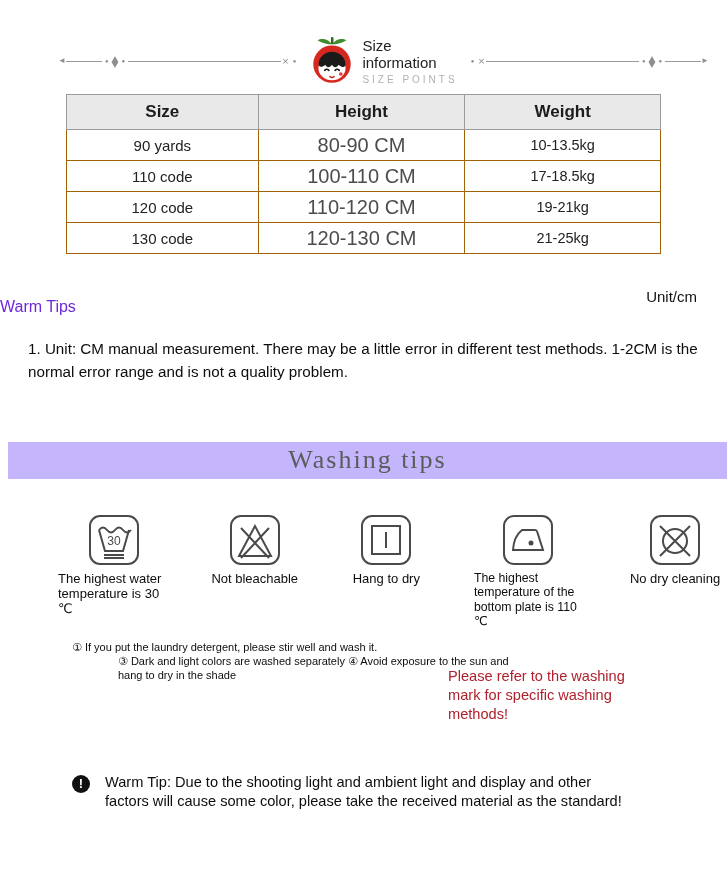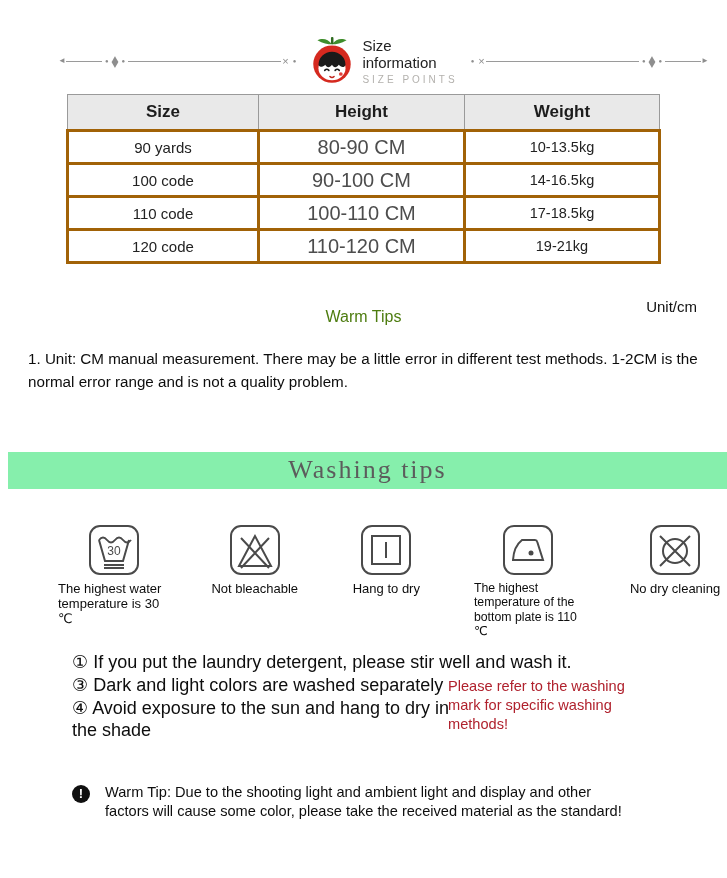"90 yards" .size-table td { border: 3px solid #a16207 -> 1px solid #a16207 }
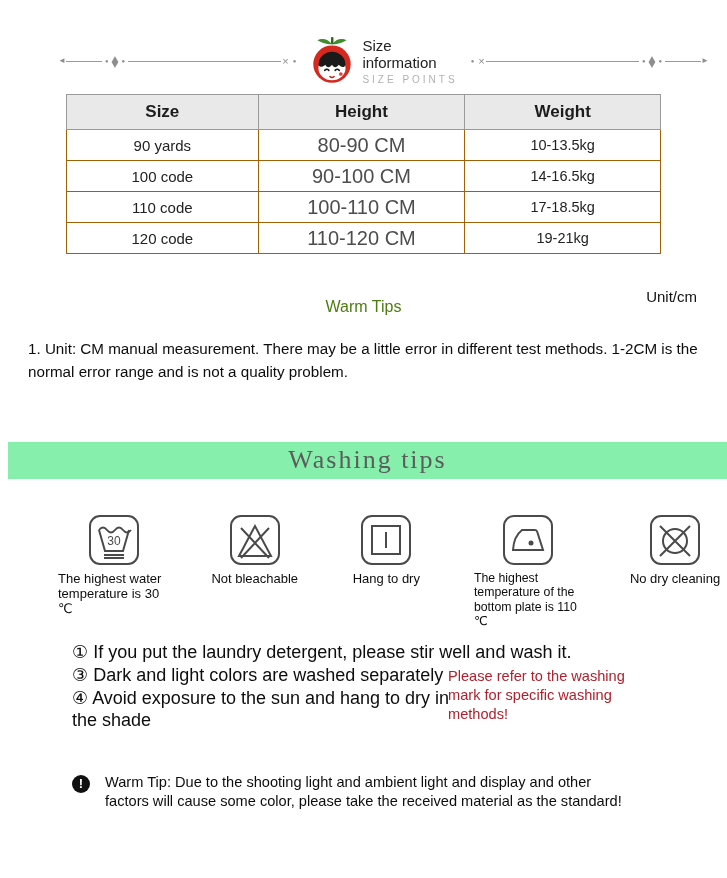"100 code" tr { html: <tr> <td>100 code</td> <td>90-100 CM</td> <td>14-16.5kg</td> </tr> -> none }
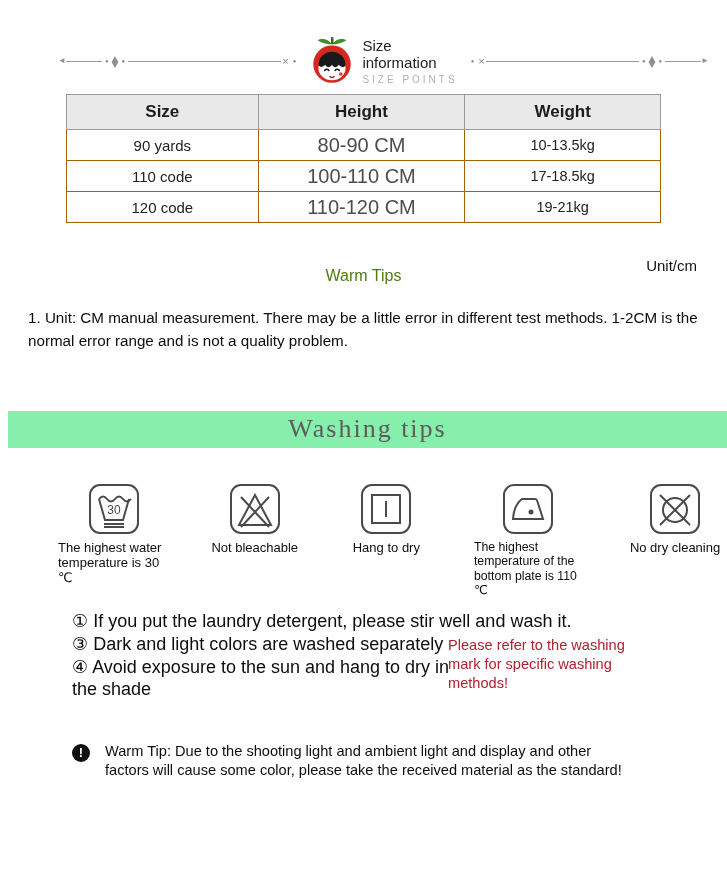"130 code" tr { html: none -> <tr> <td>130 code</td> <td>120-130 CM</td> <td>21-25kg</td> </tr> }
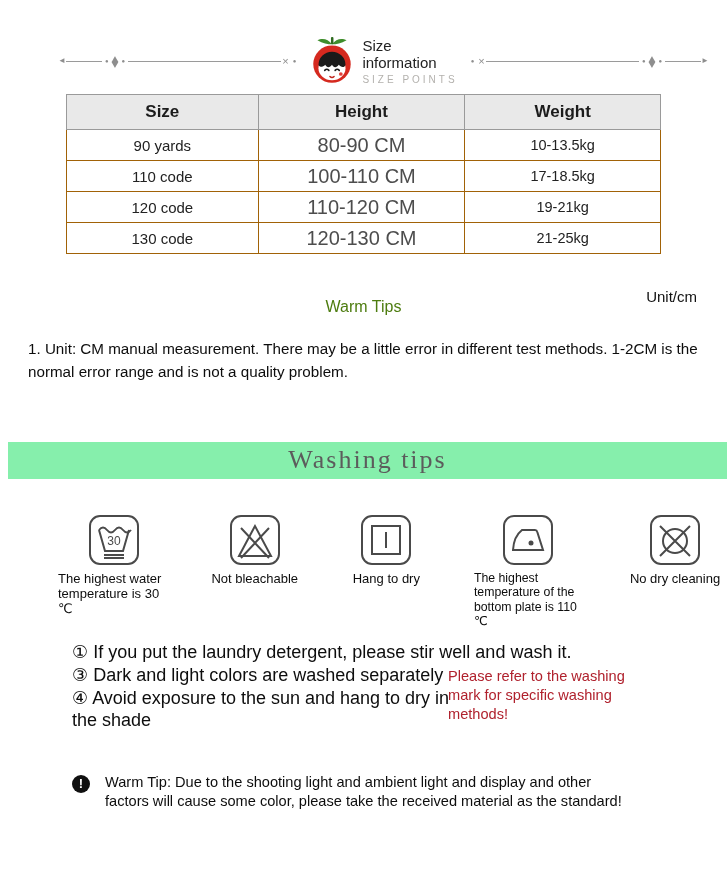"Warm Tips" .warm-tips { color: #4d7c0f -> #6d28d9; text-align: center -> left }
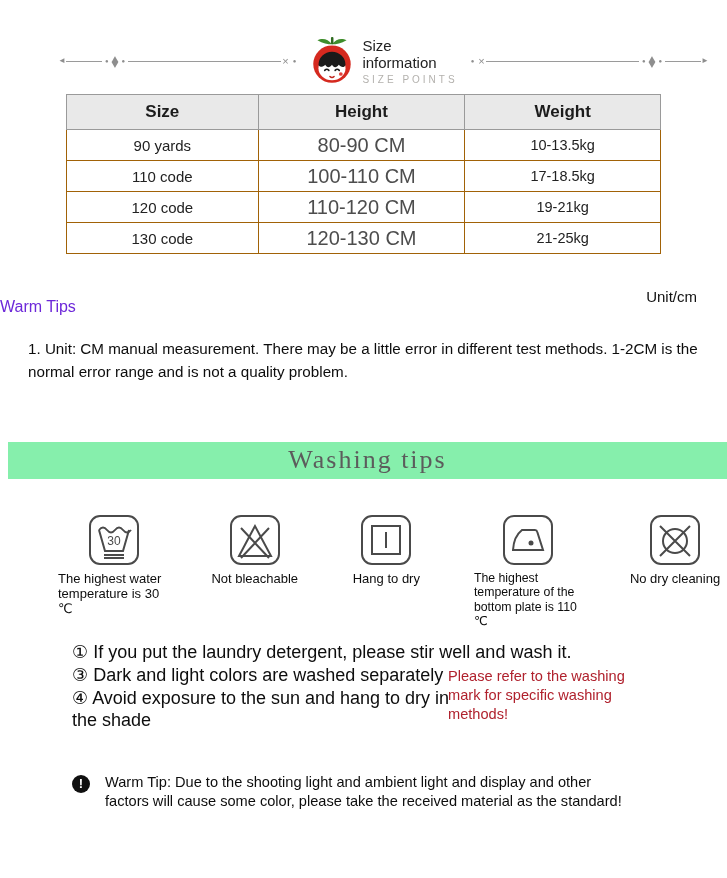"Washing tips" .band { background: #86efac -> #c4b5fd }
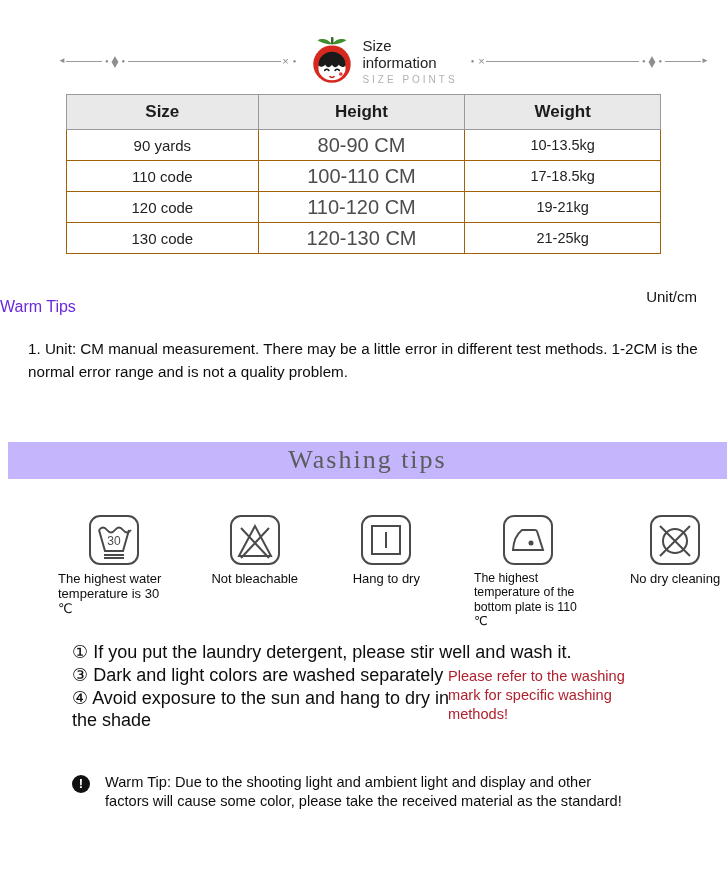"① If you put the" .instructions p { font-size: 18px -> 11px }
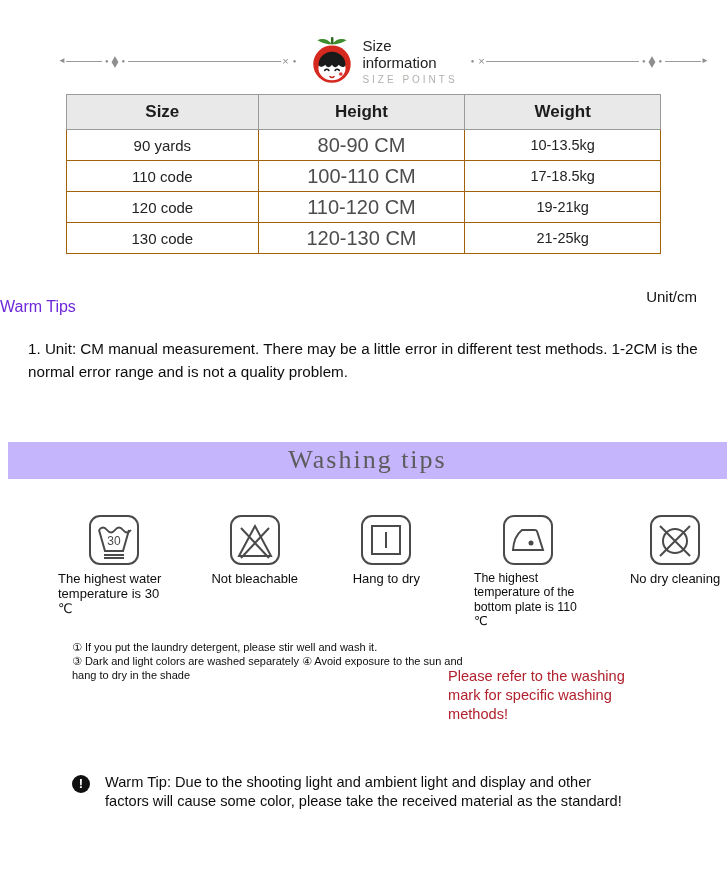"③ Dark and light colors" .instructions p.wrap3 { margin-left: none -> 46px }
